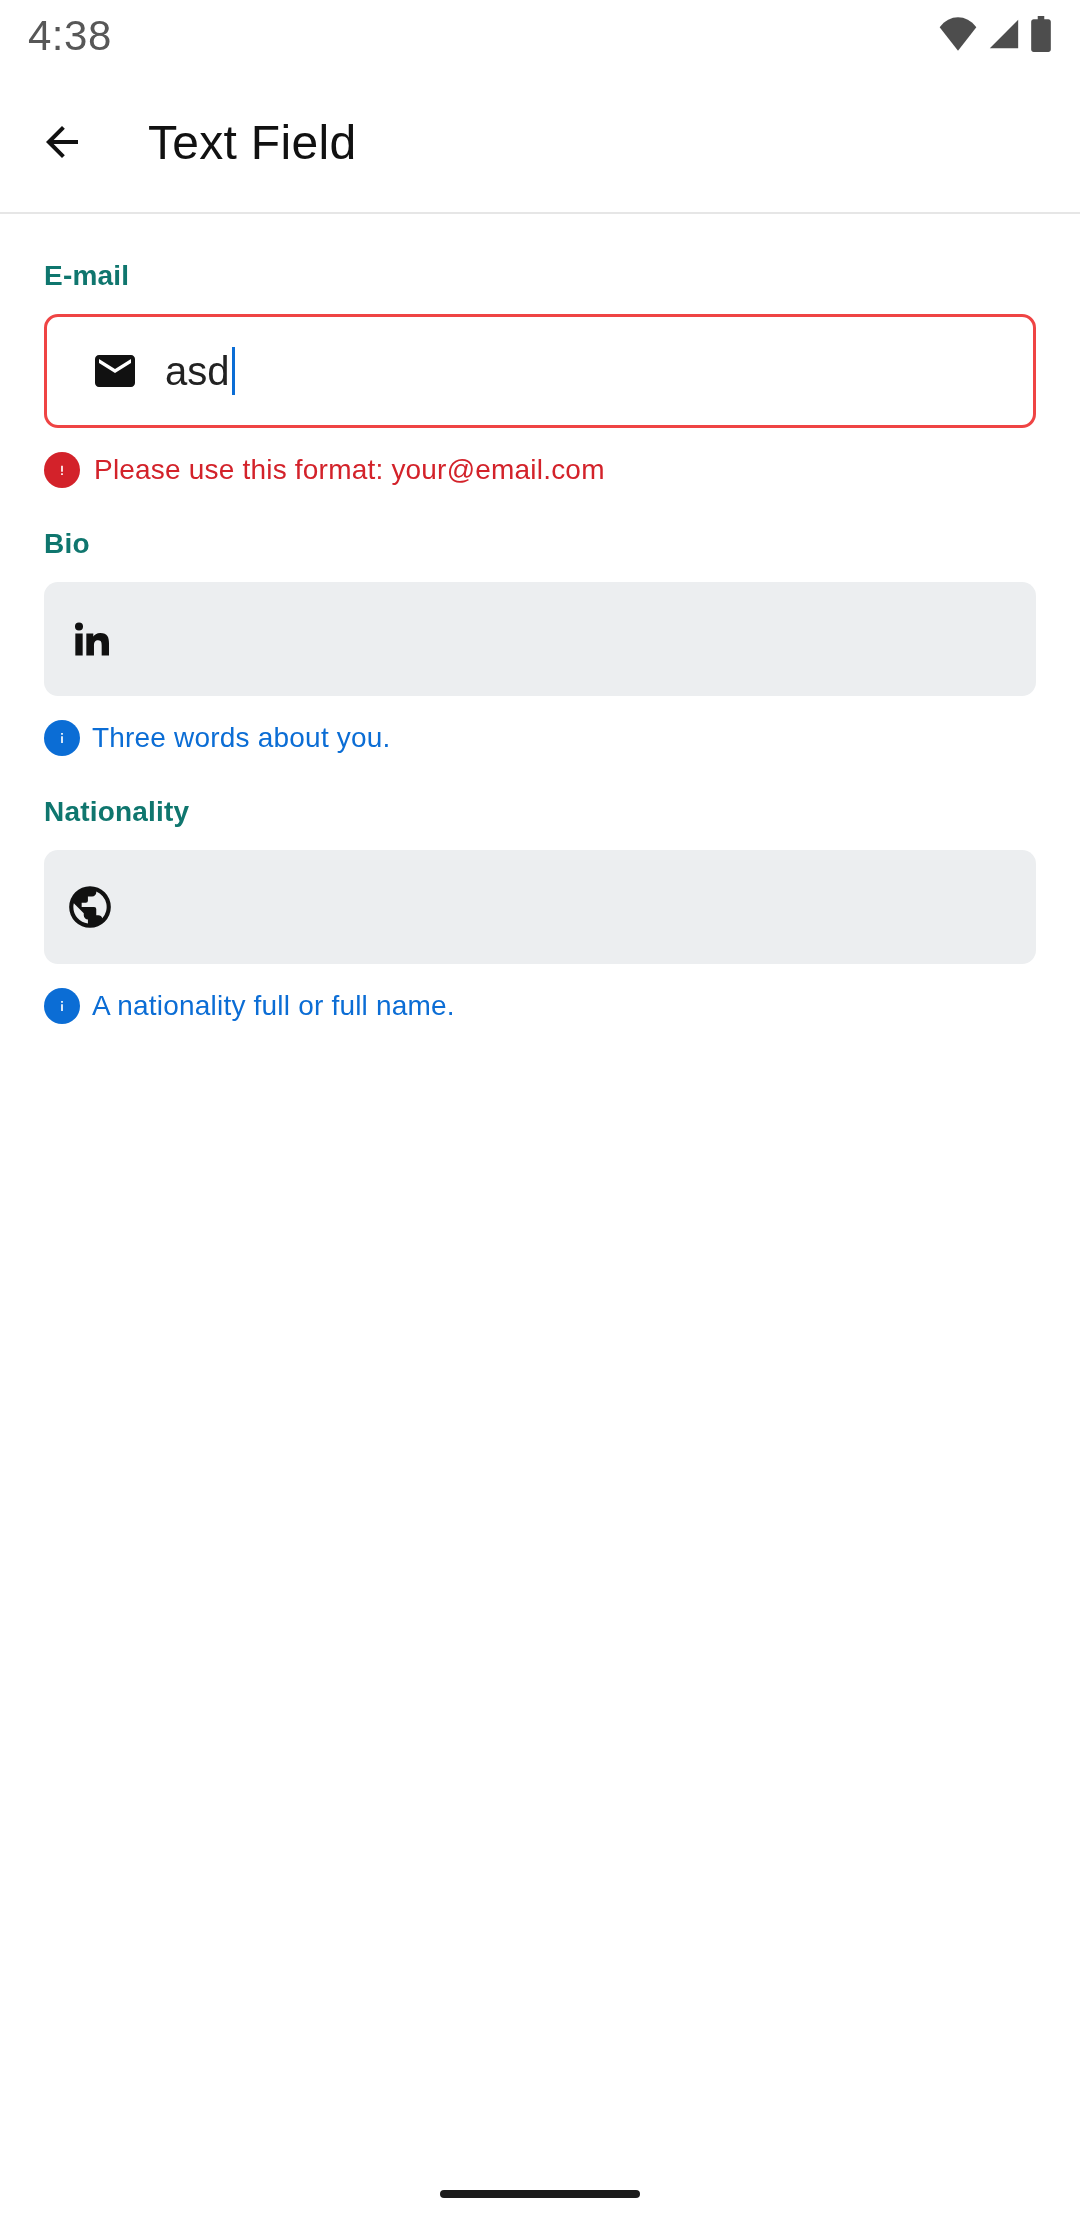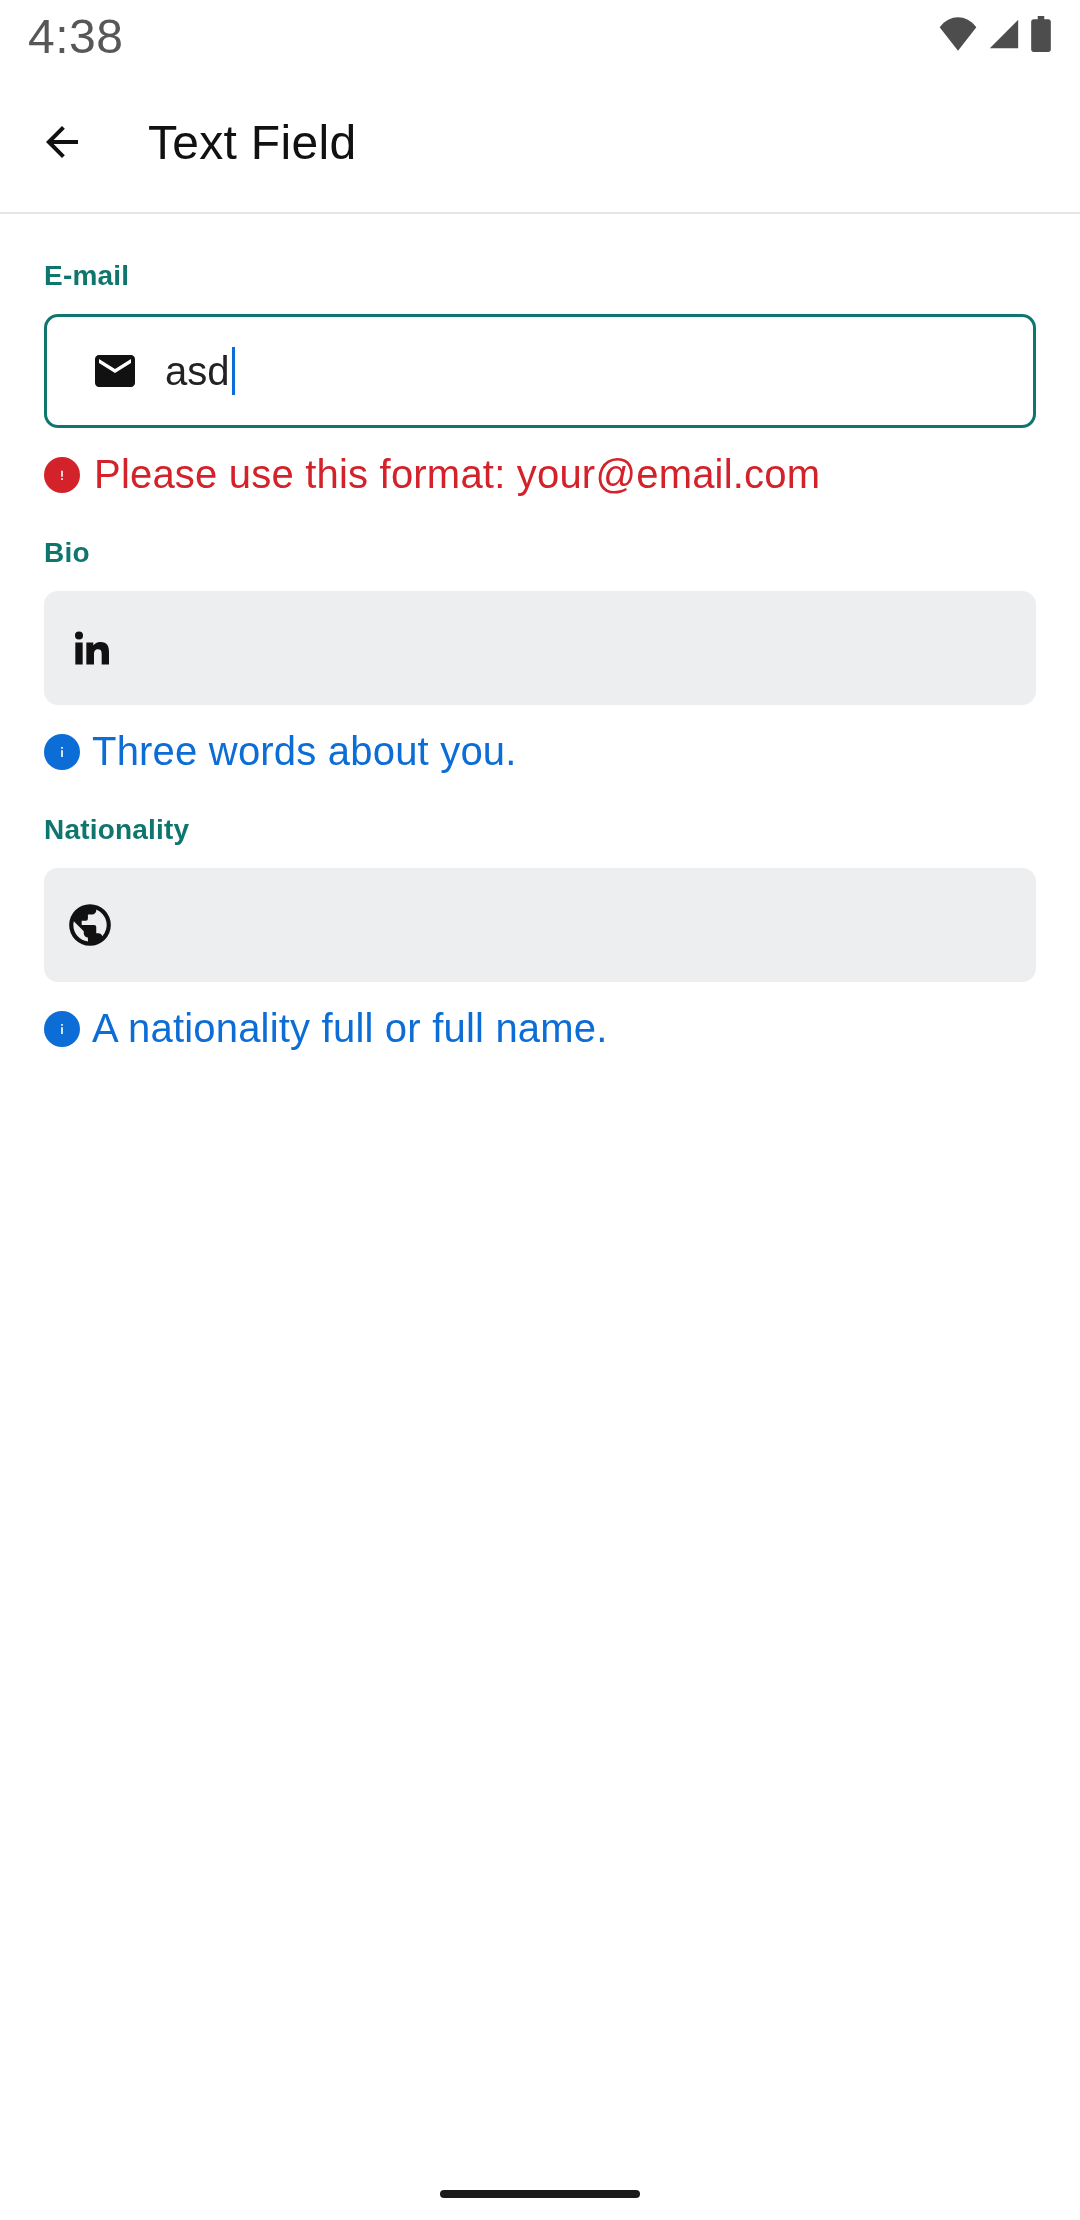"4:38" .statusbar .clock { font-size: 48px -> 42px }
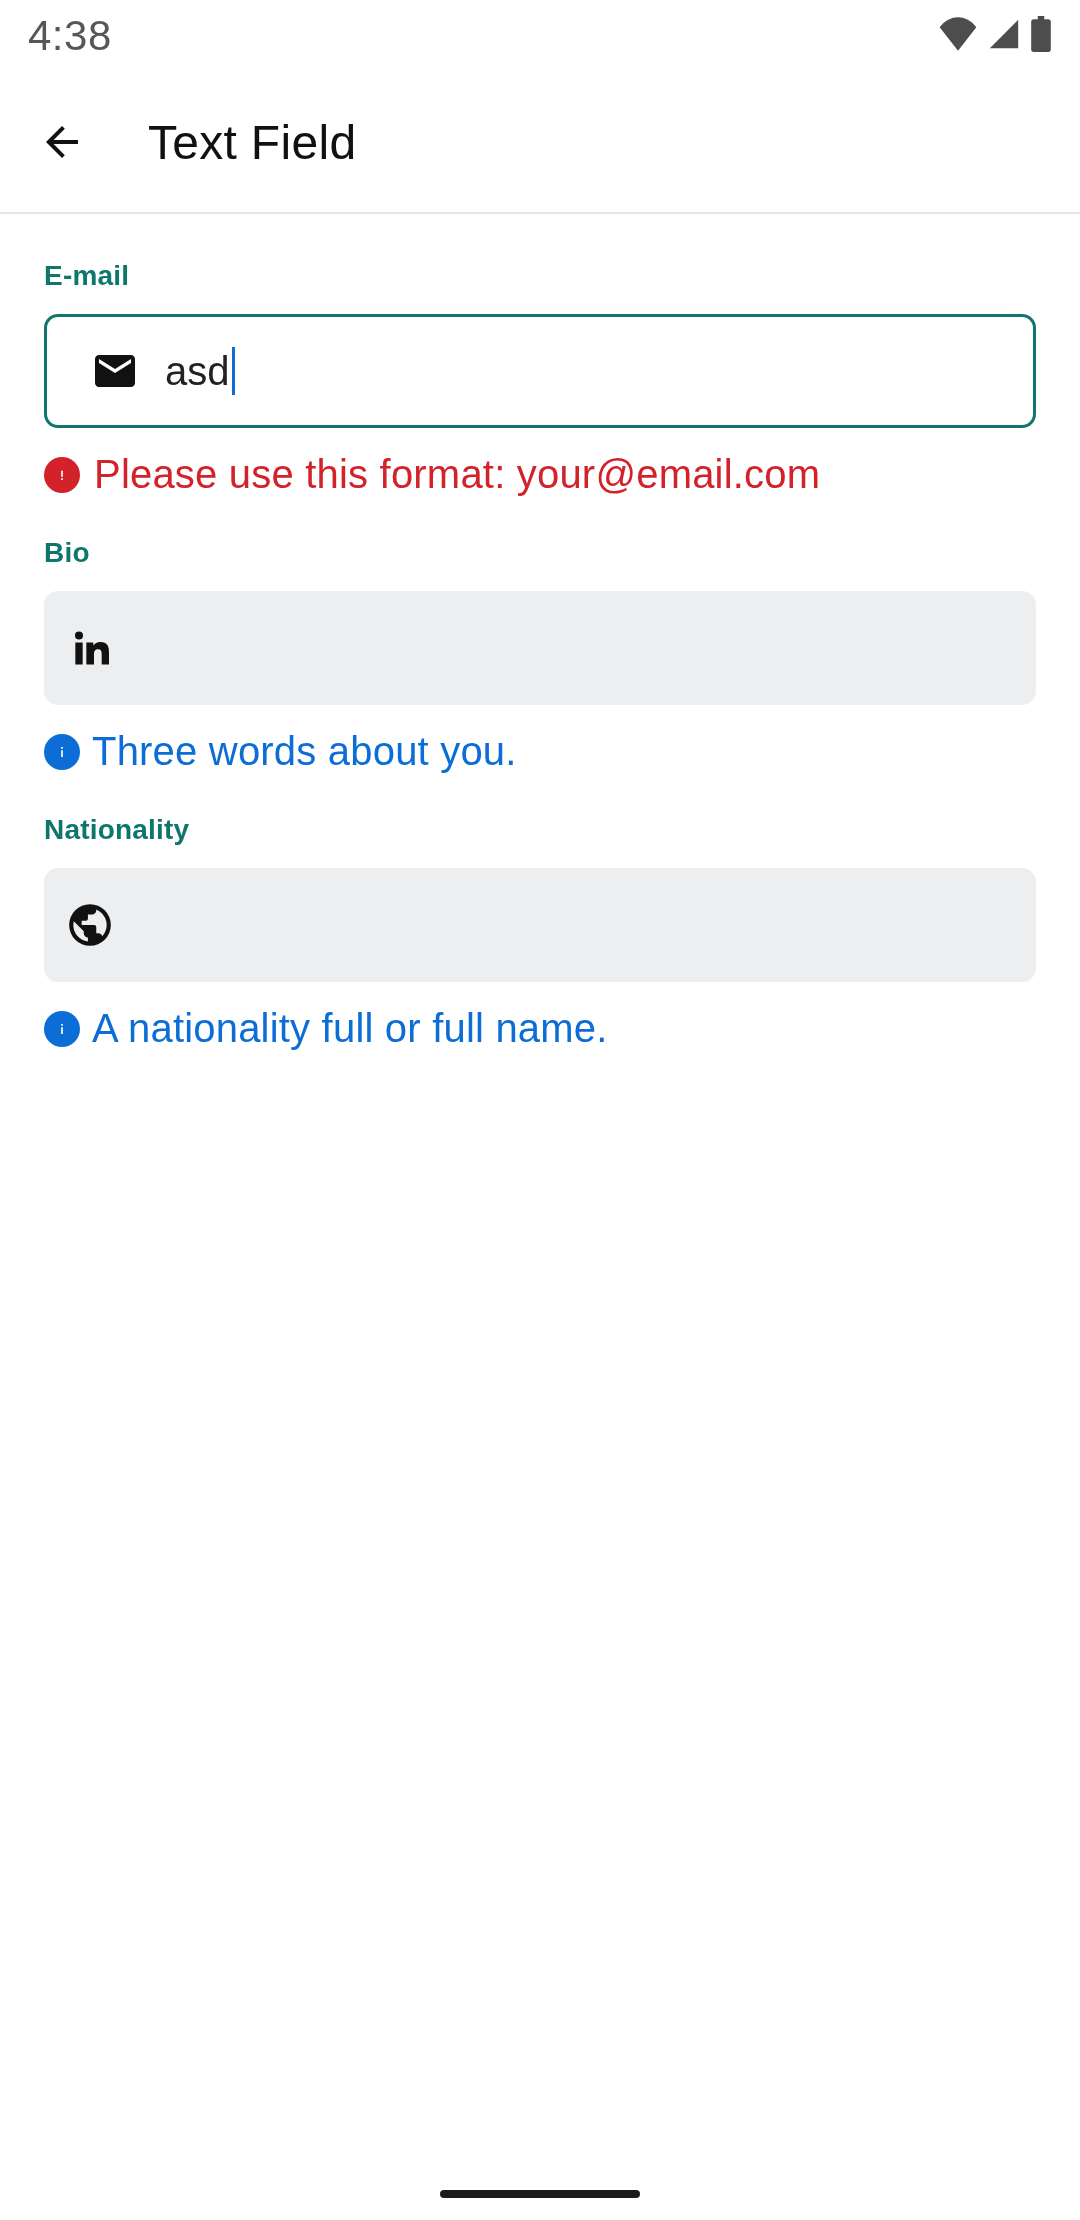"asd" .input.error { border: 3px solid #0f766e -> 3px solid #ef4444 }
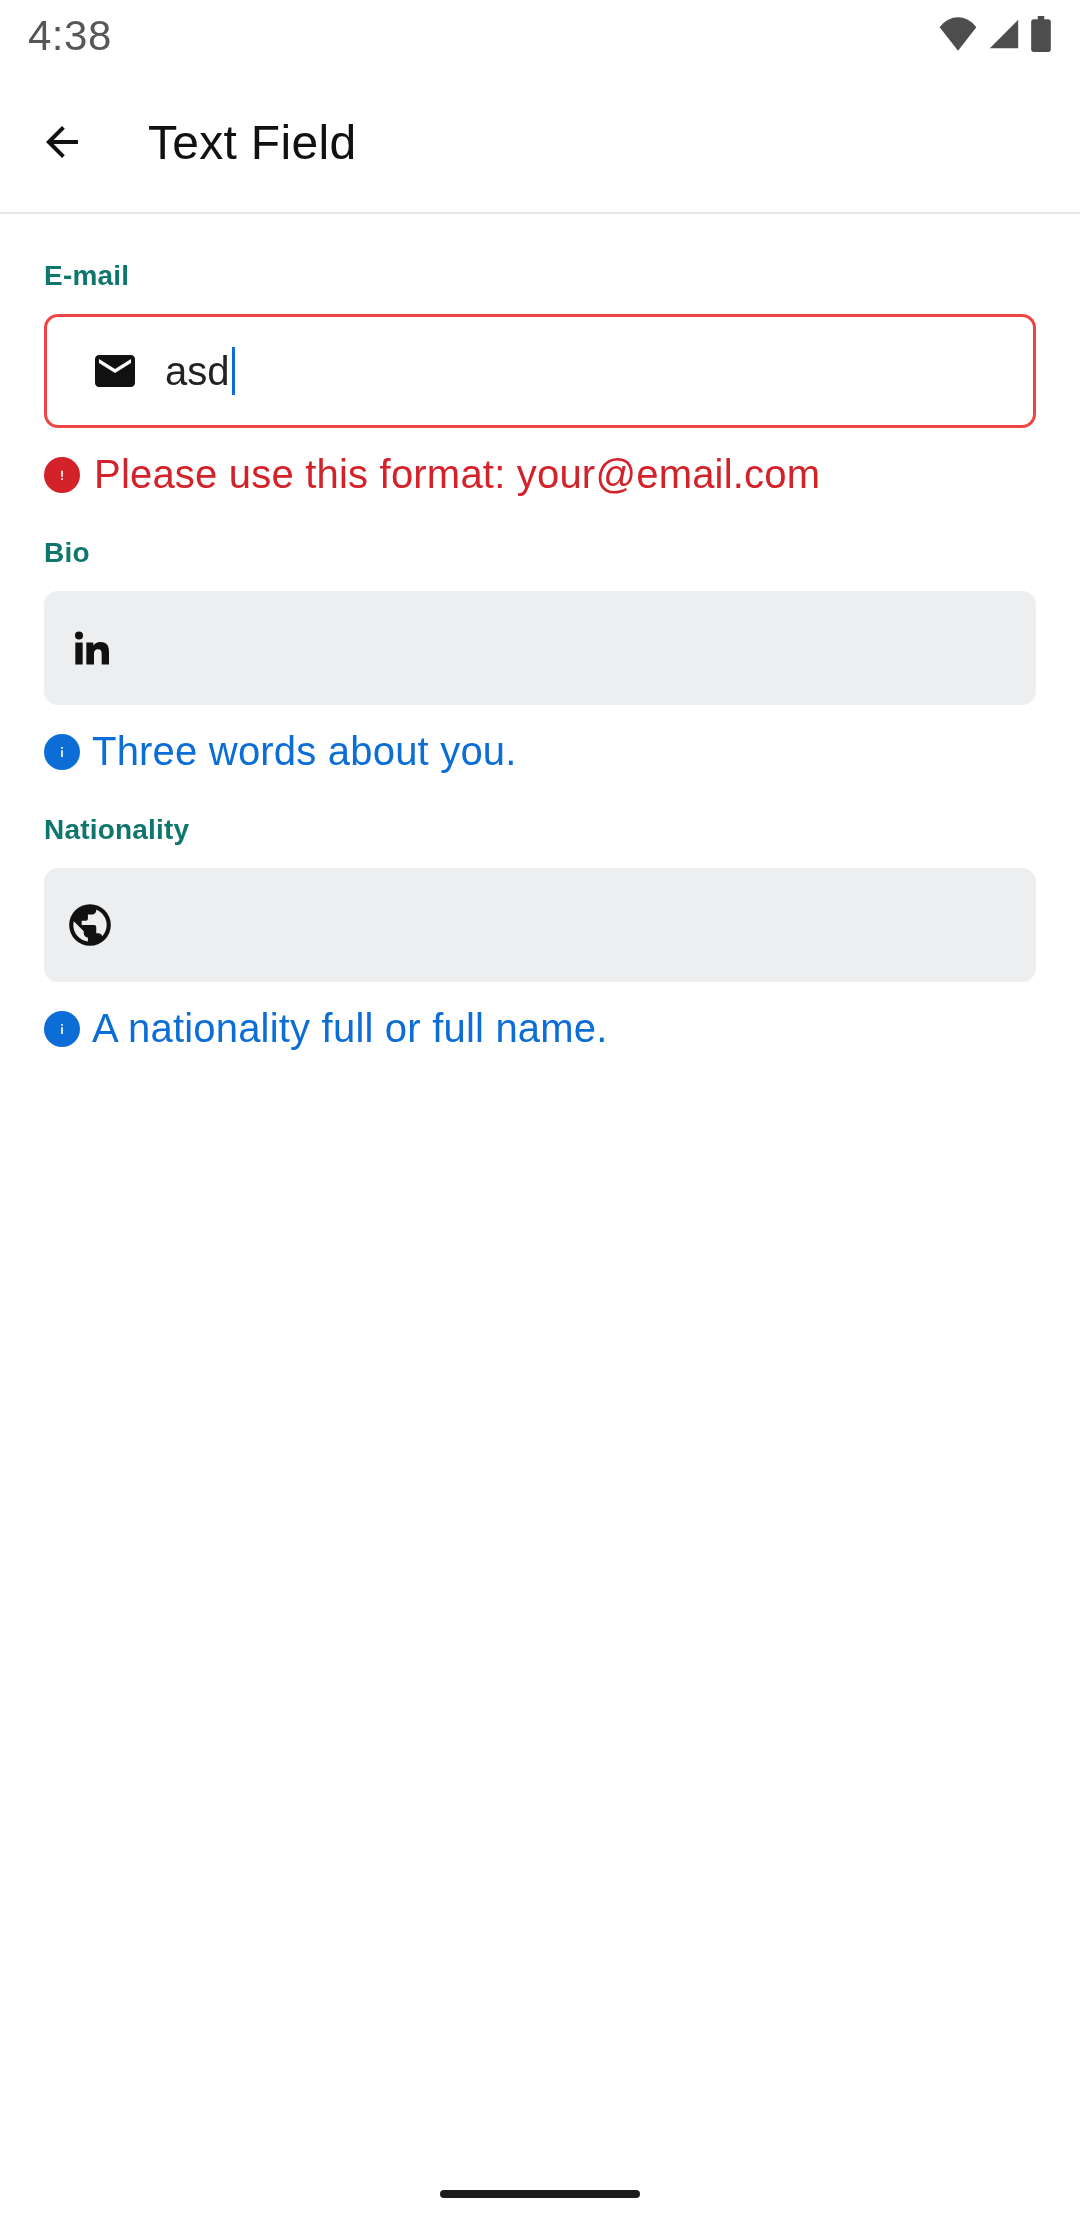"Please use this format: your@email.com" .helper .text { font-size: 40px -> 28px }
